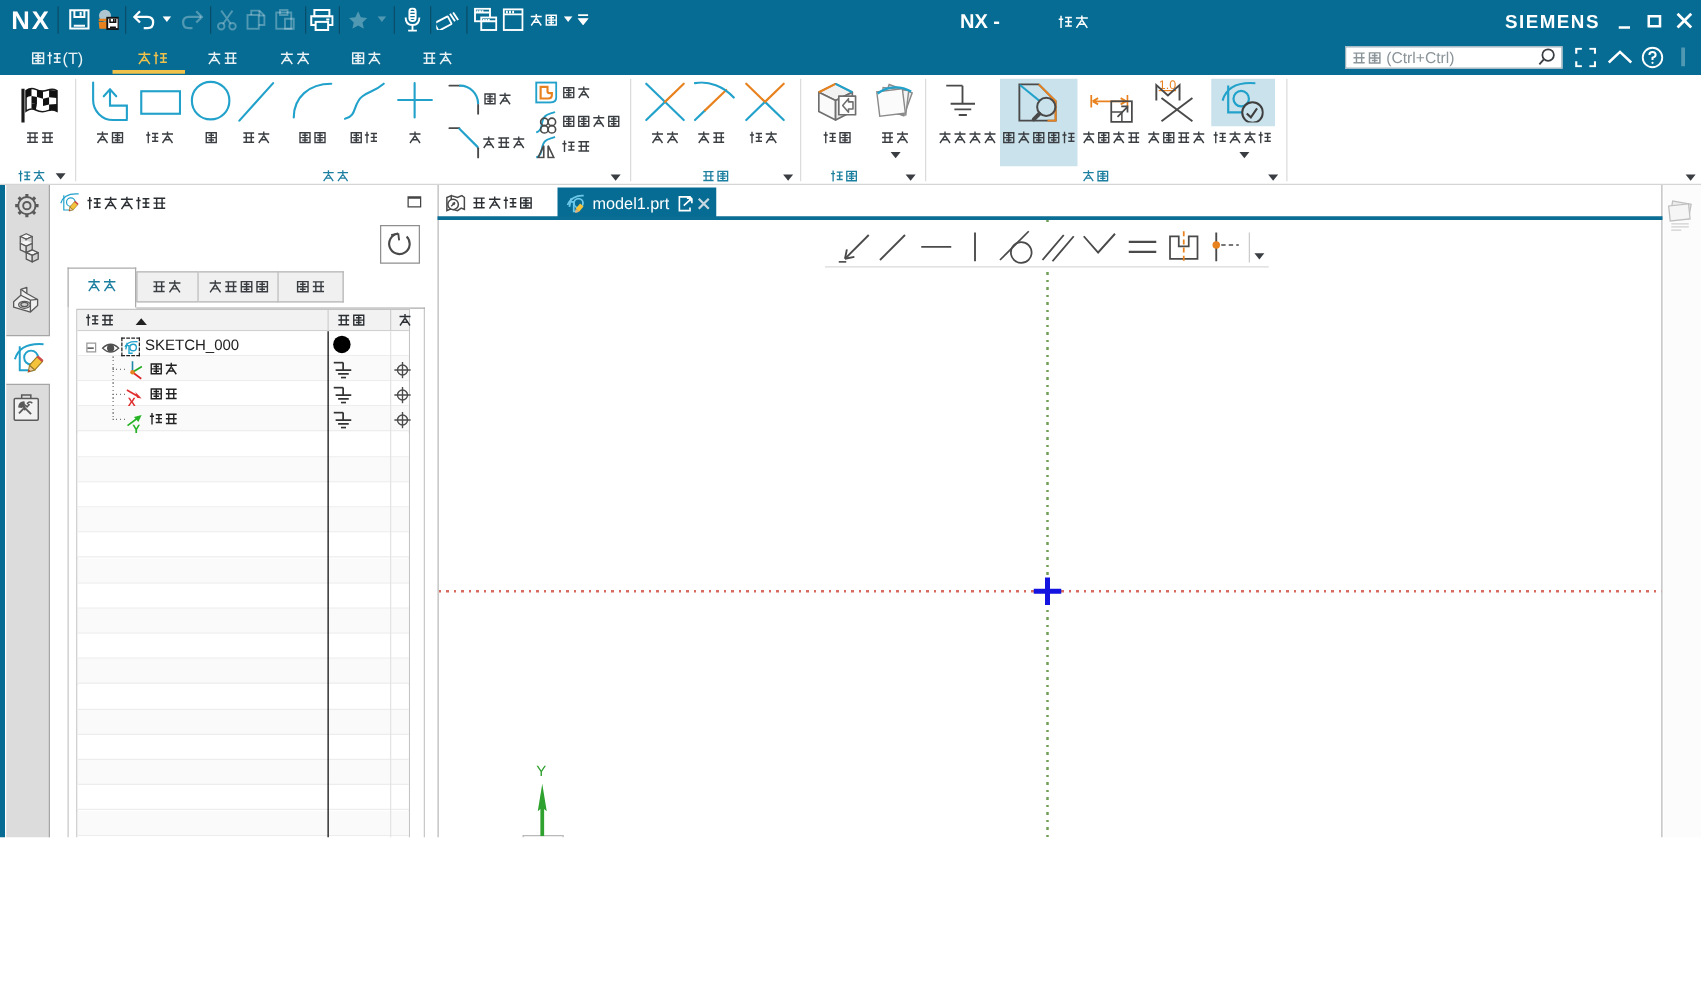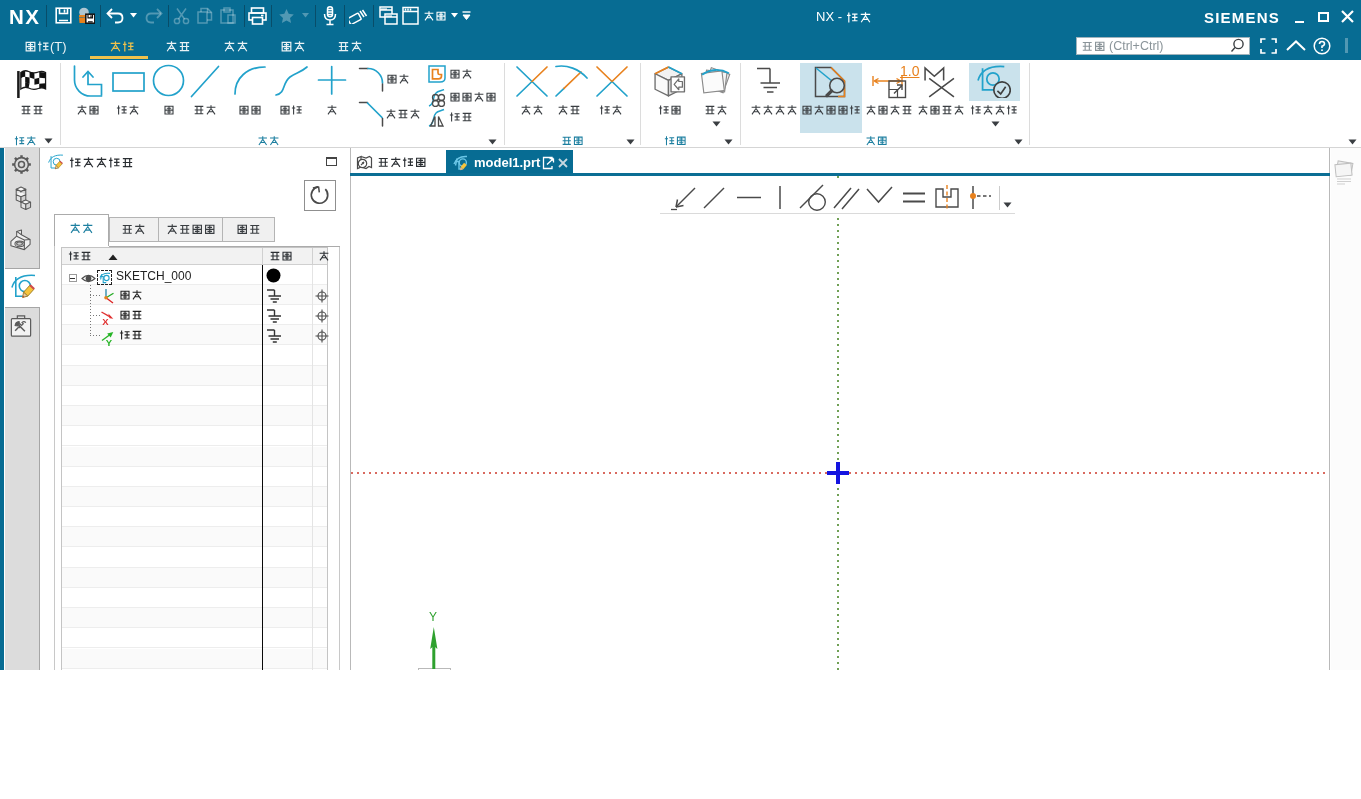"NX -" div { font-size: 13px -> 16px; font-weight: normal -> bold; left: 816.0px -> 768px }
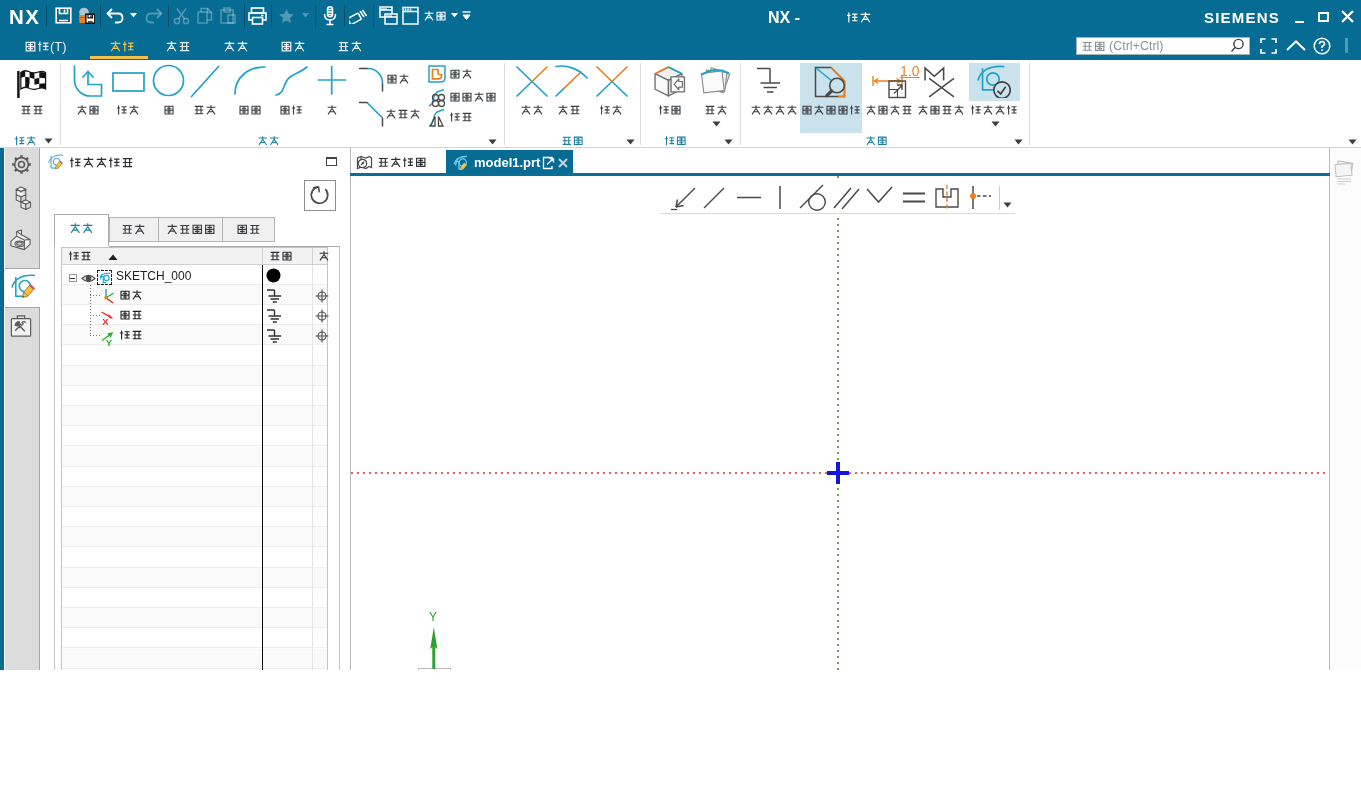"1.0" div { font-size: 14px -> 10px; left: 900px -> 927px }
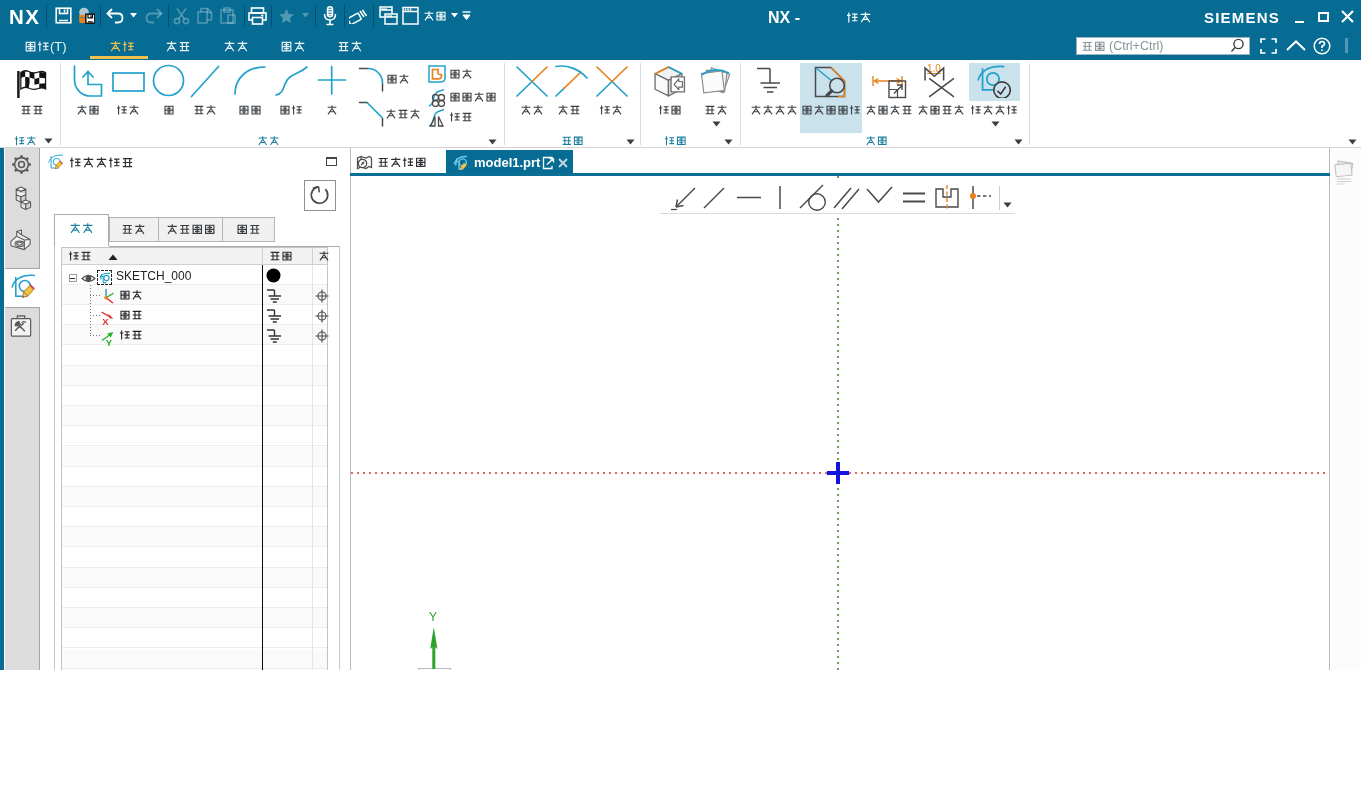"model1.prt" div { font-weight: bold -> normal }
